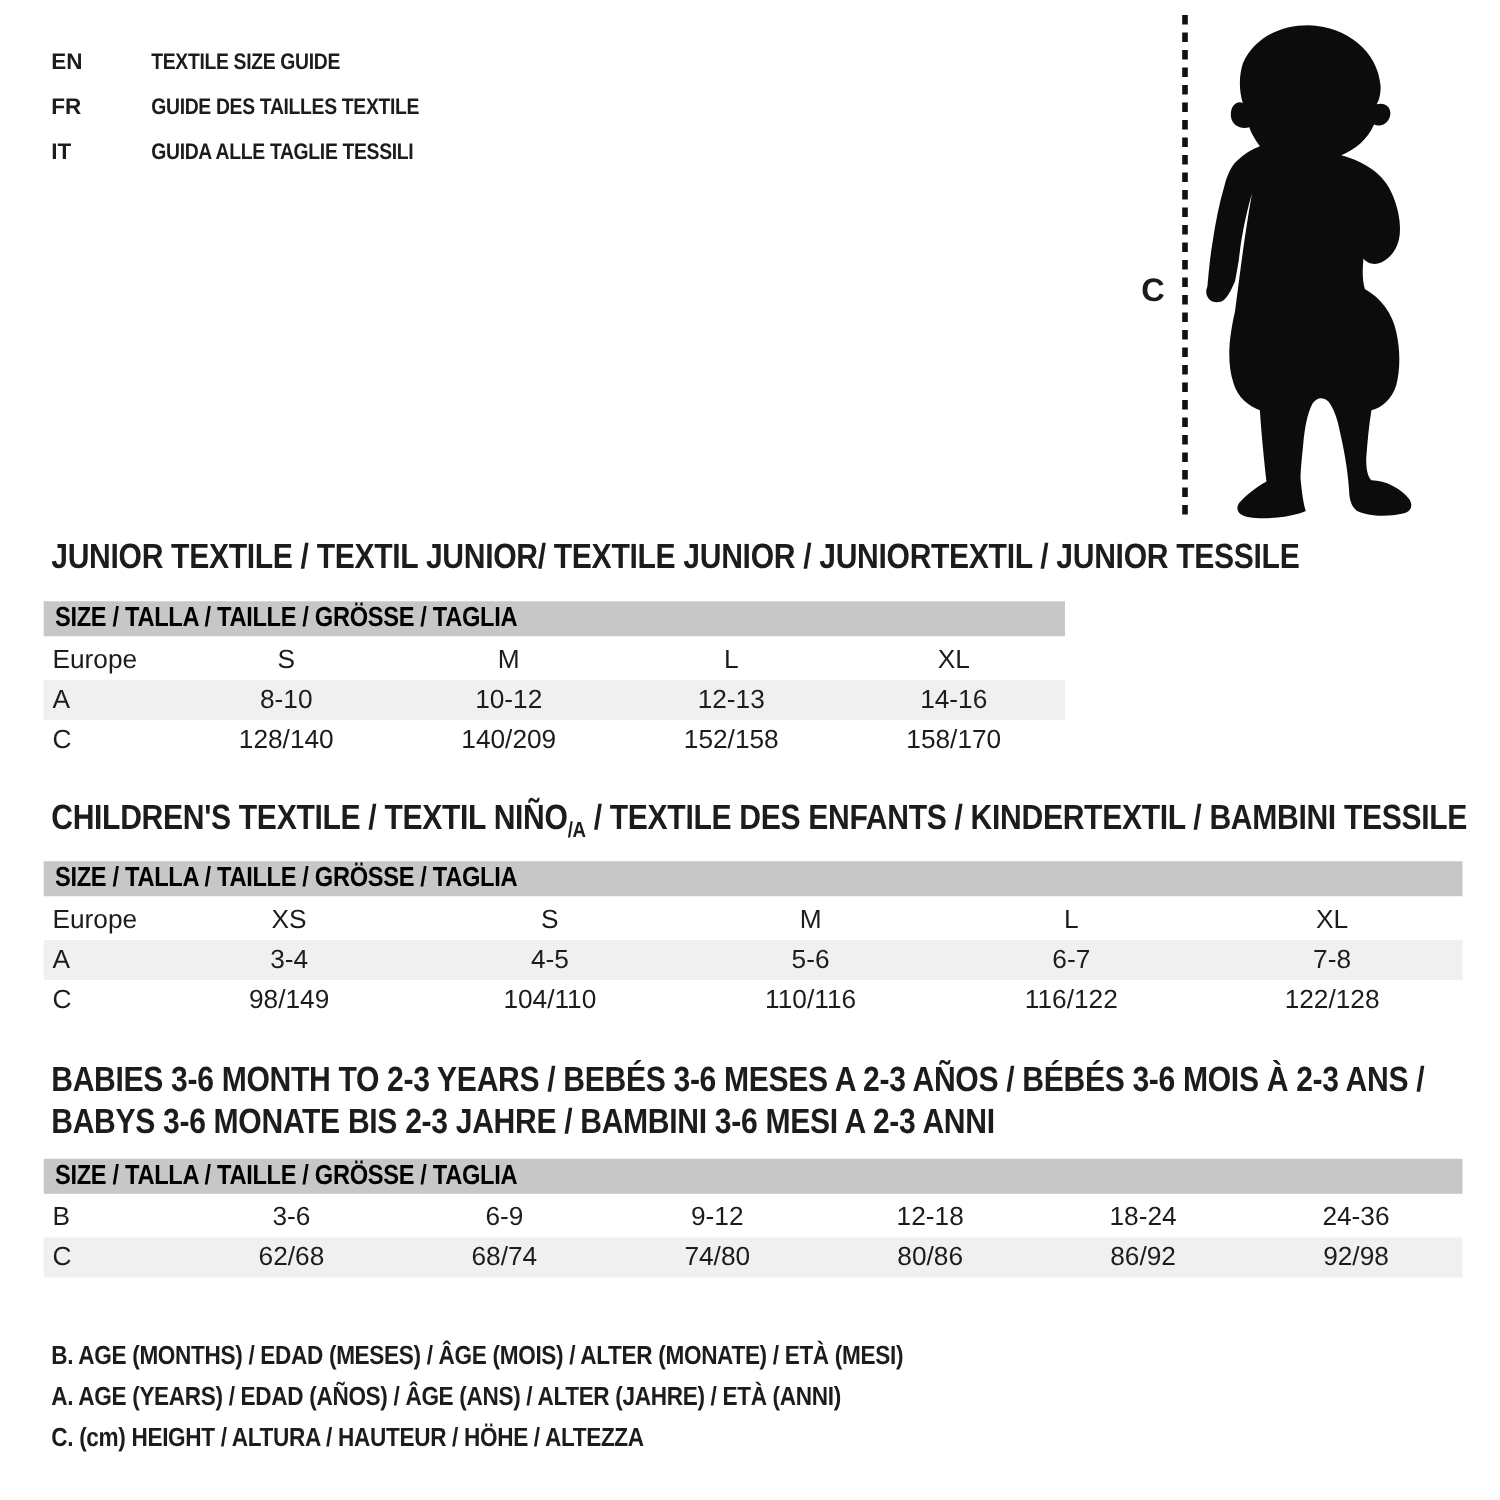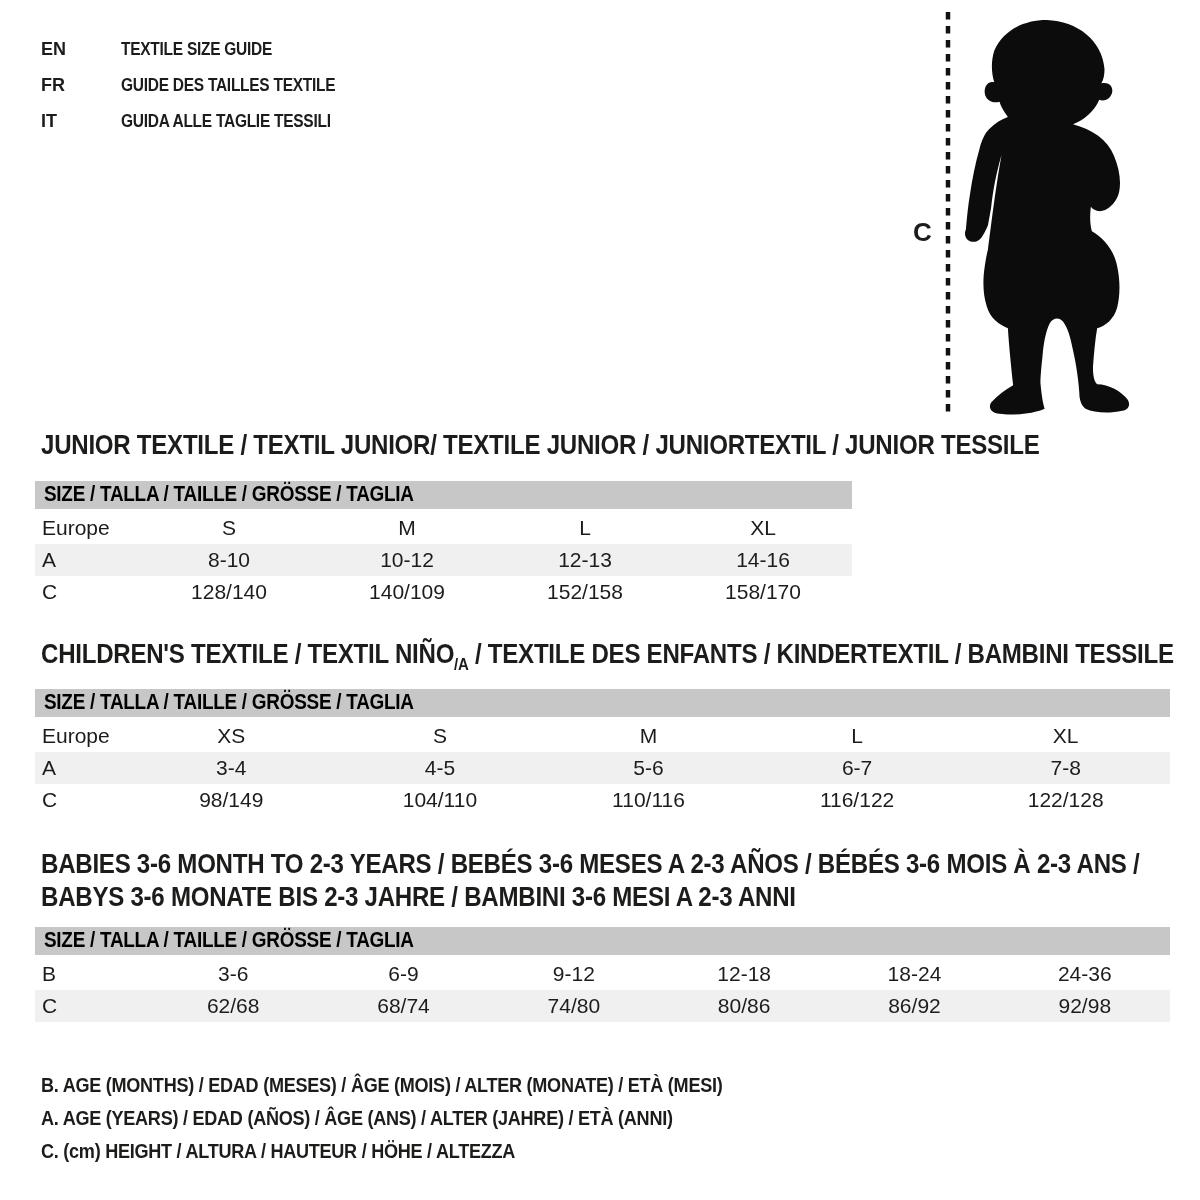"140/109" span.cv { text: 140/109 -> 140/209 }
